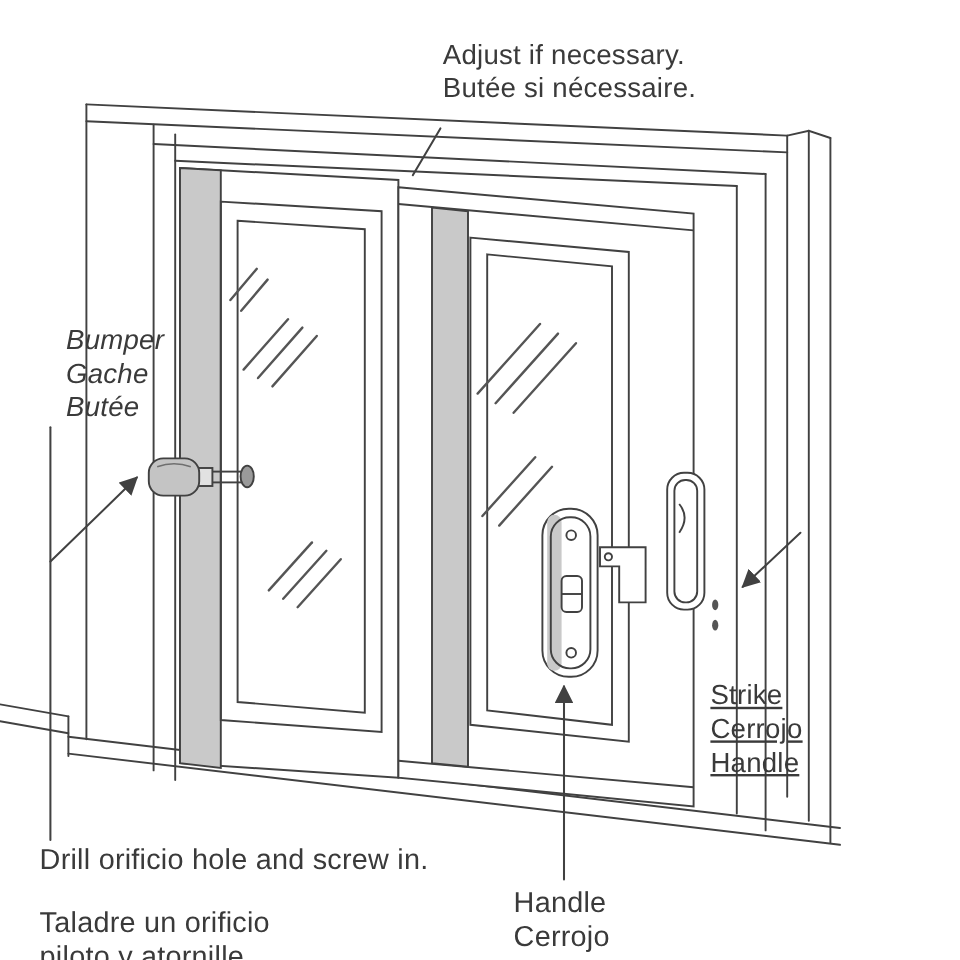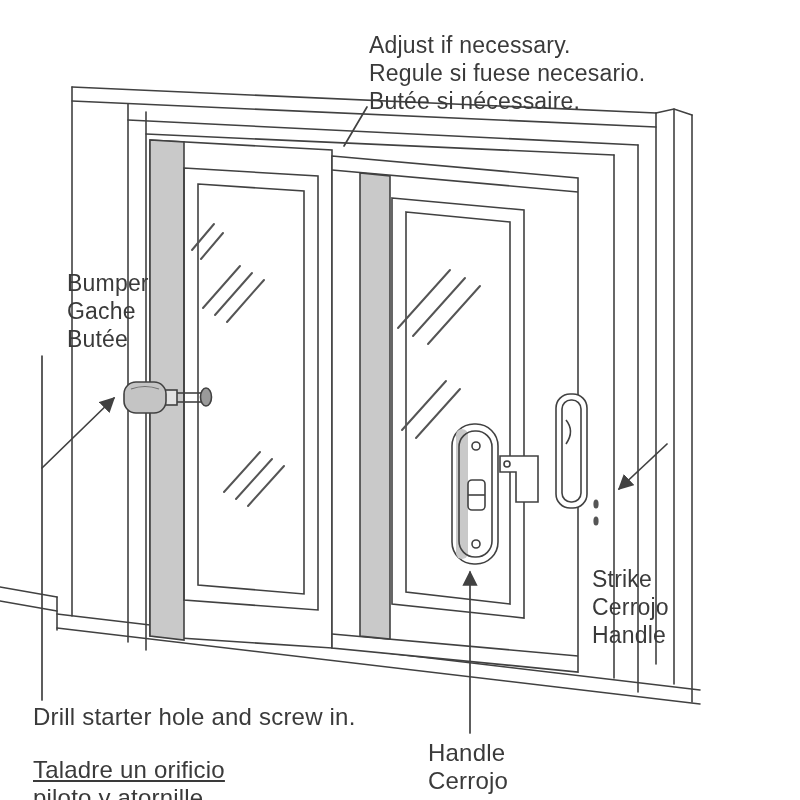"Regule si fuese necesario." div { html: <div>Regule si fuese necesario.</div> -> none }
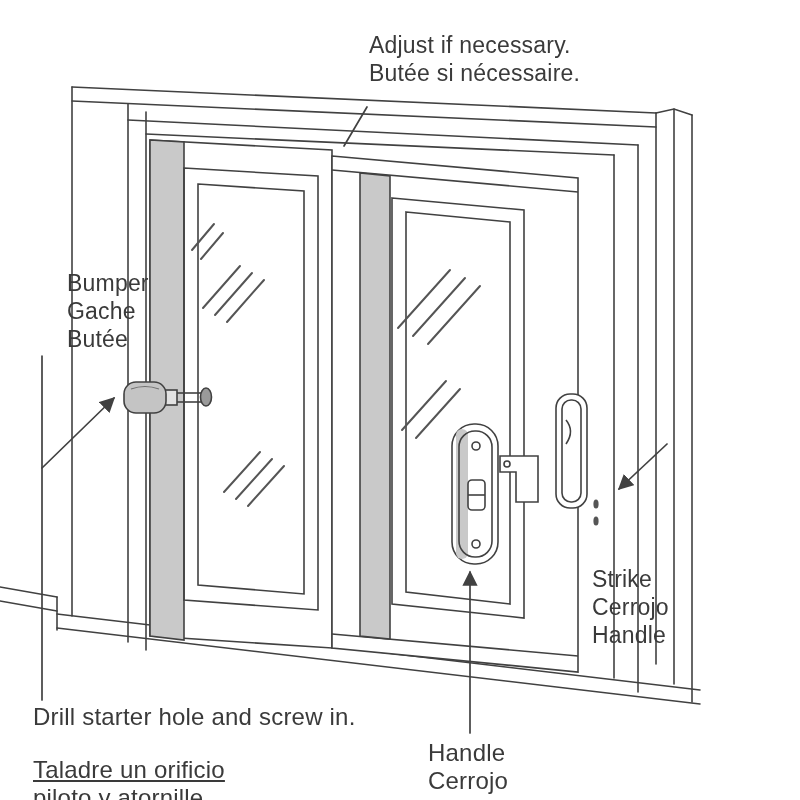"Bumper" div.label { font-style: none -> italic; left: 67px -> 55px }
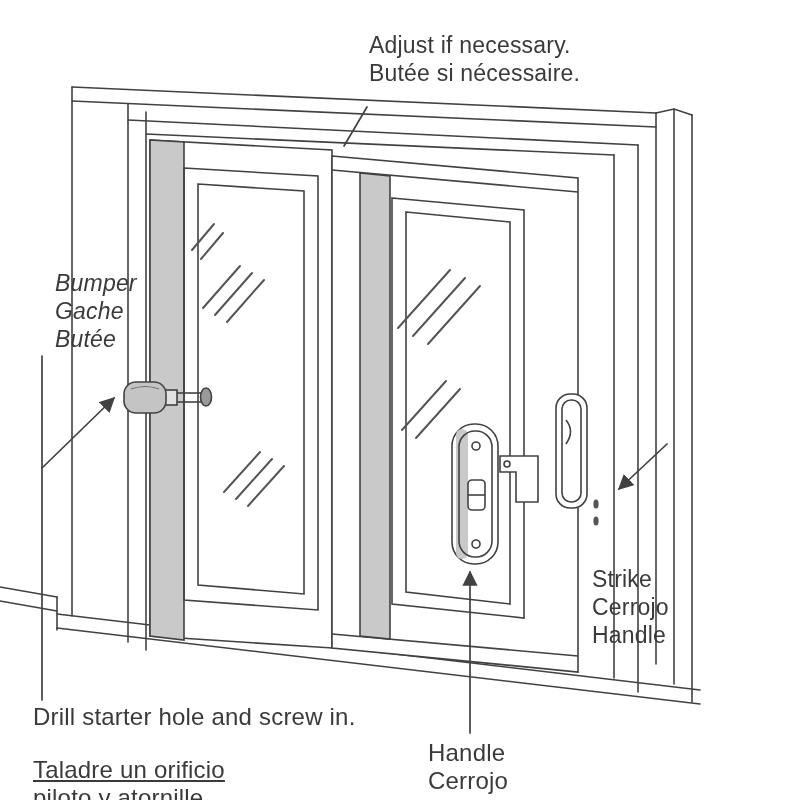"Strike" div.label { text-decoration: none -> underline }
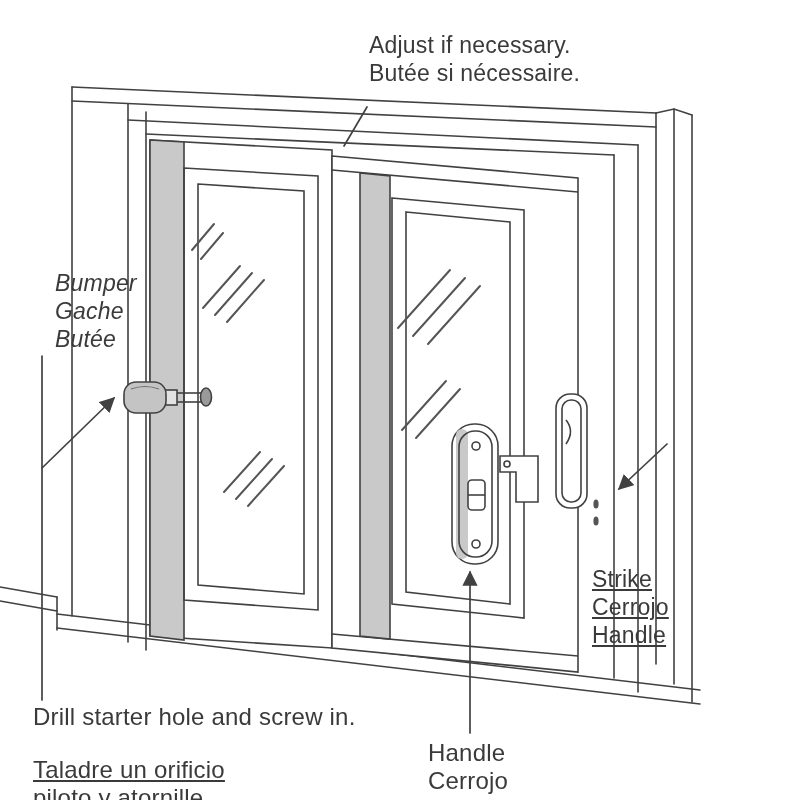"Drill starter hole and screw" div { text: starter -> orificio }
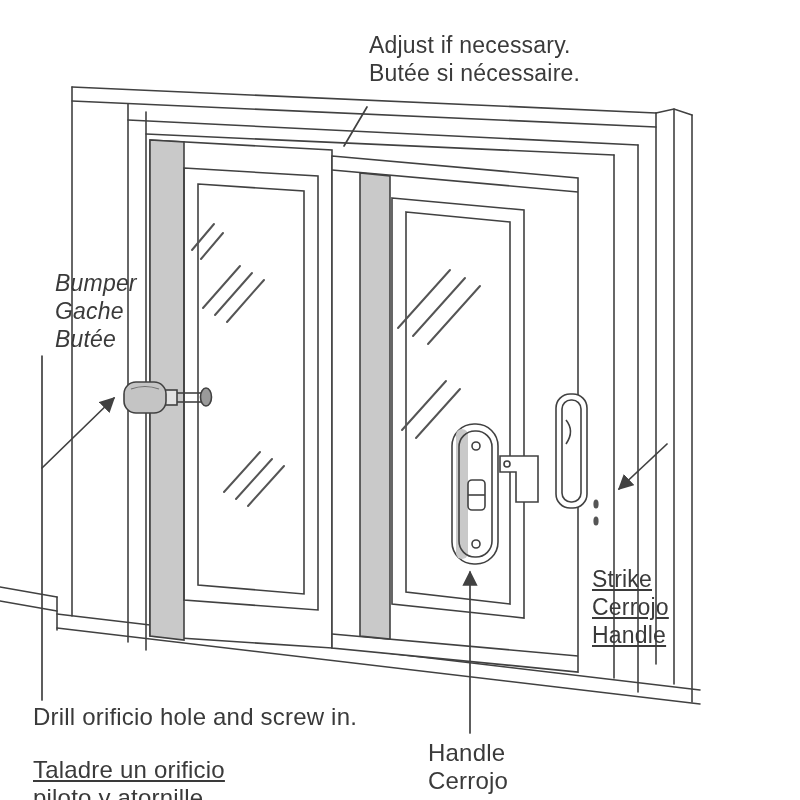"Taladre un orificio" .drill-gap { text-decoration: underline -> none }
